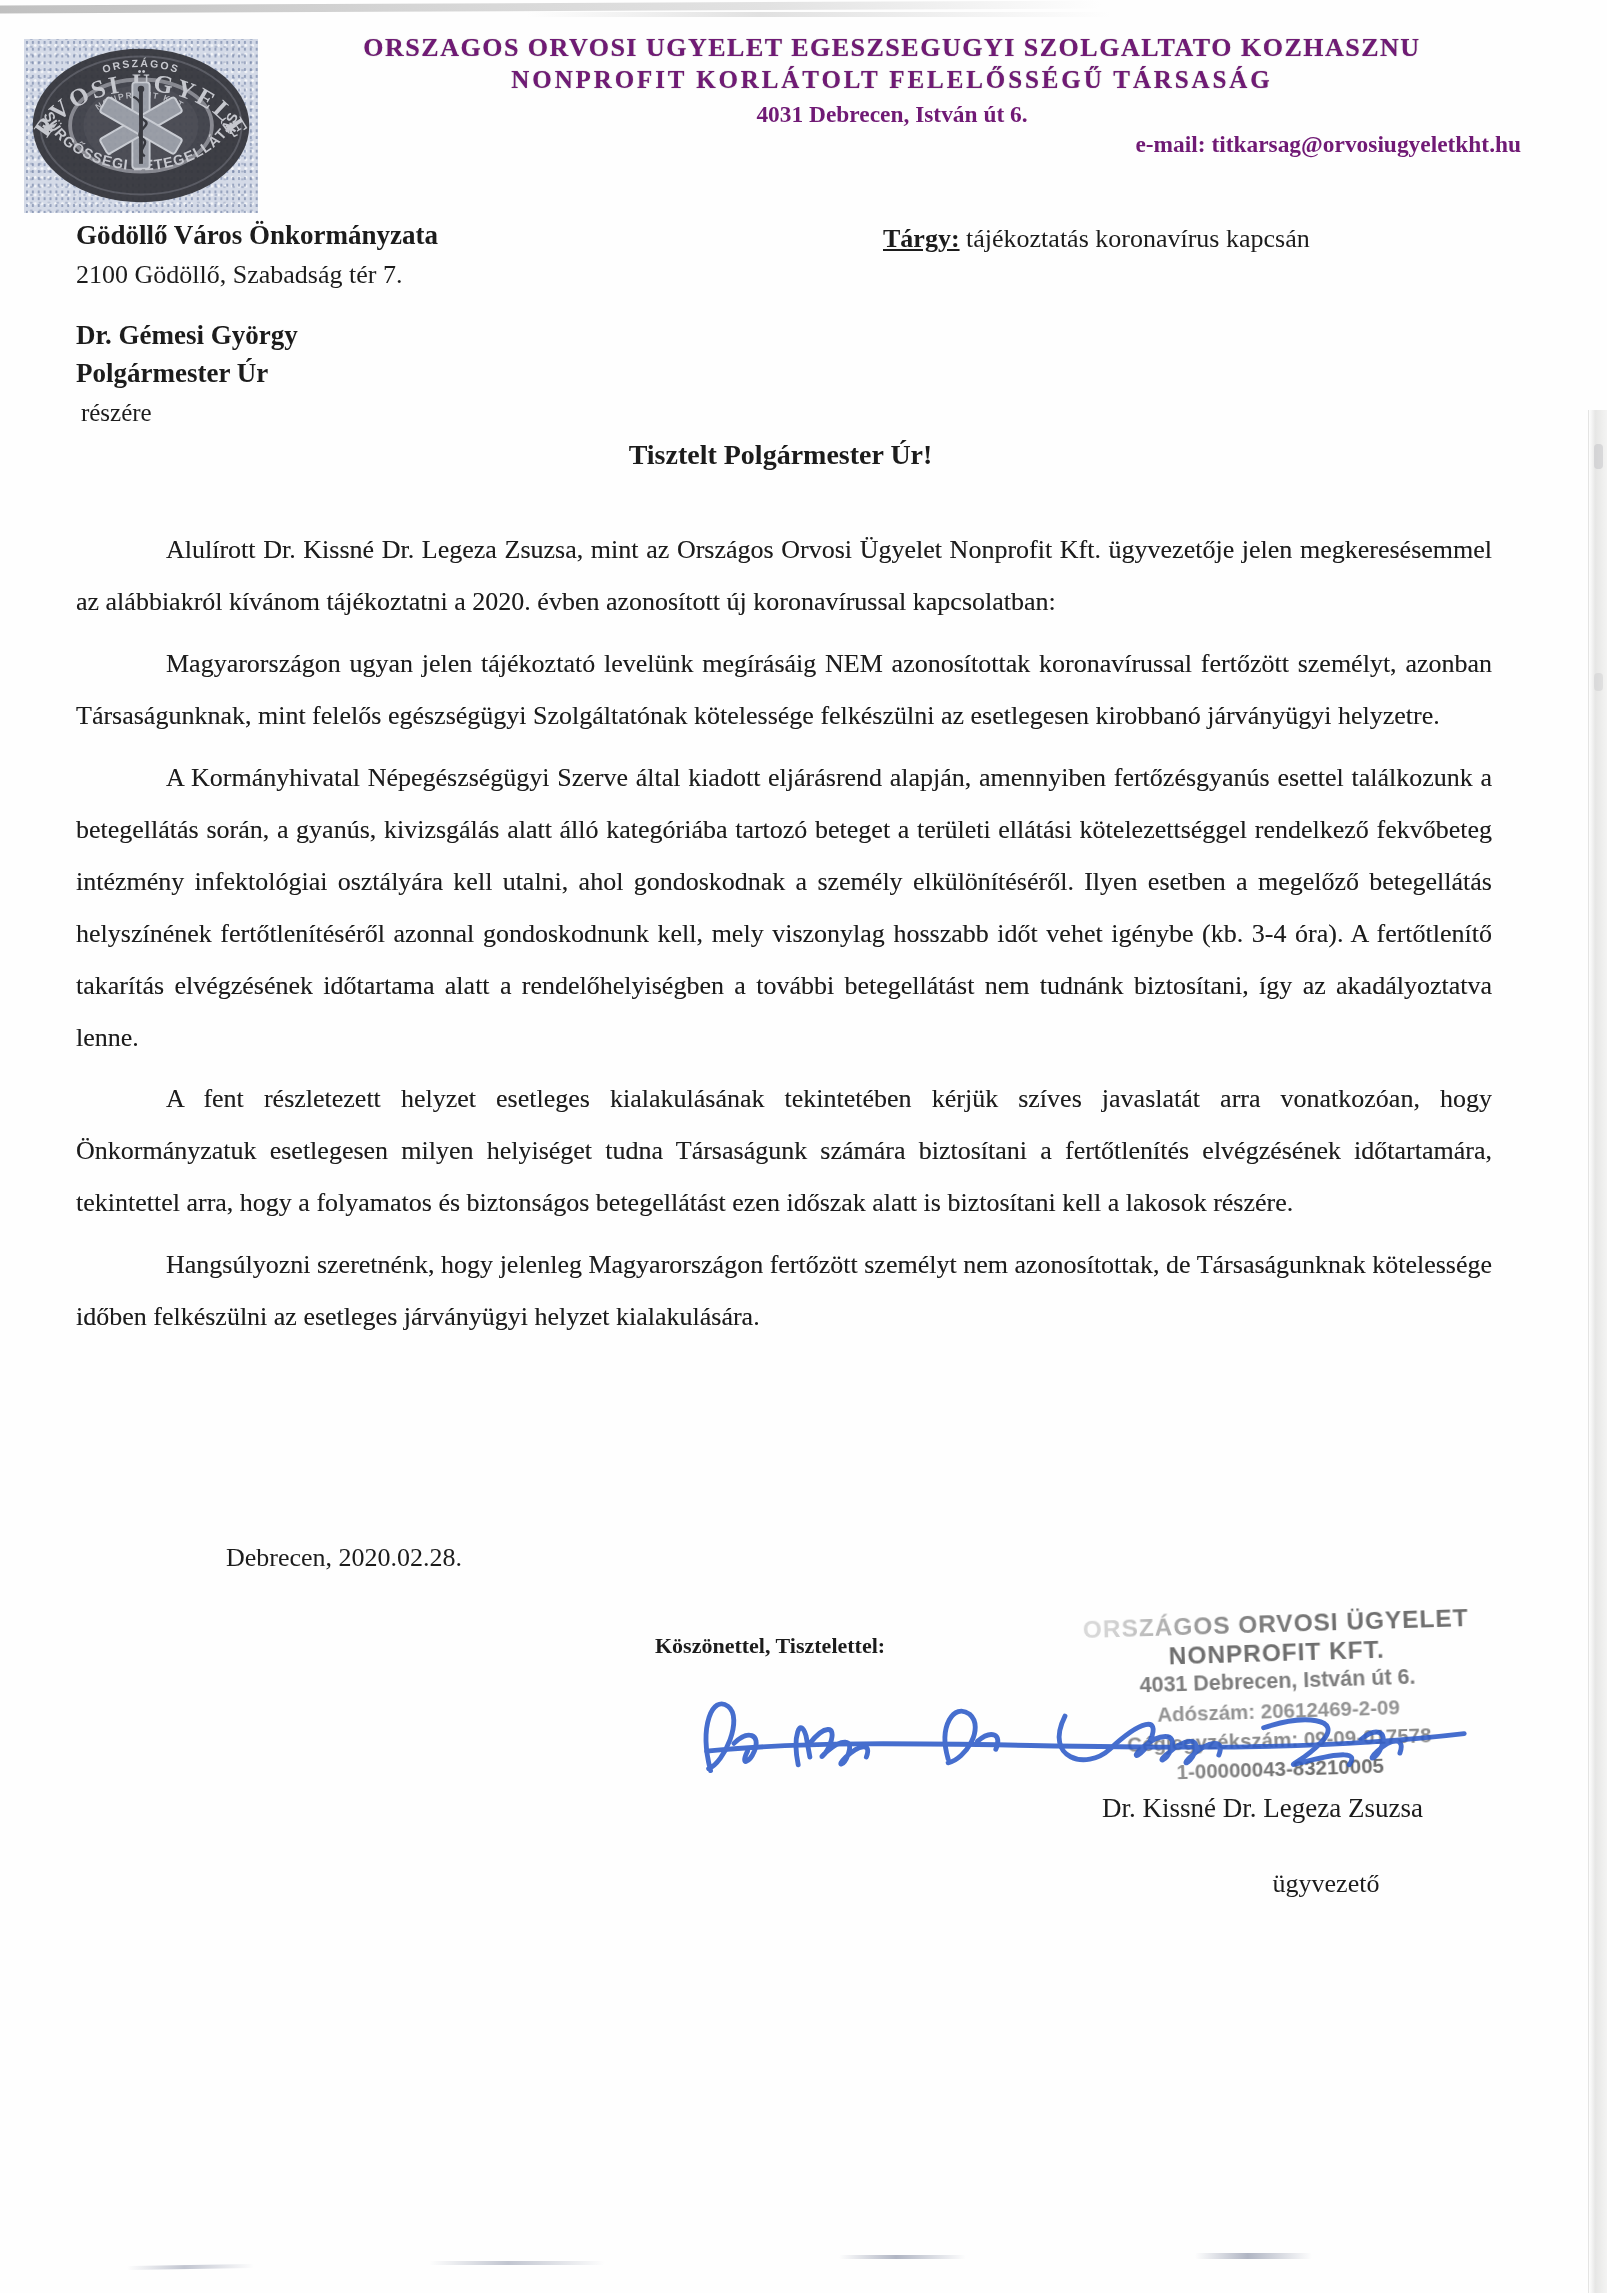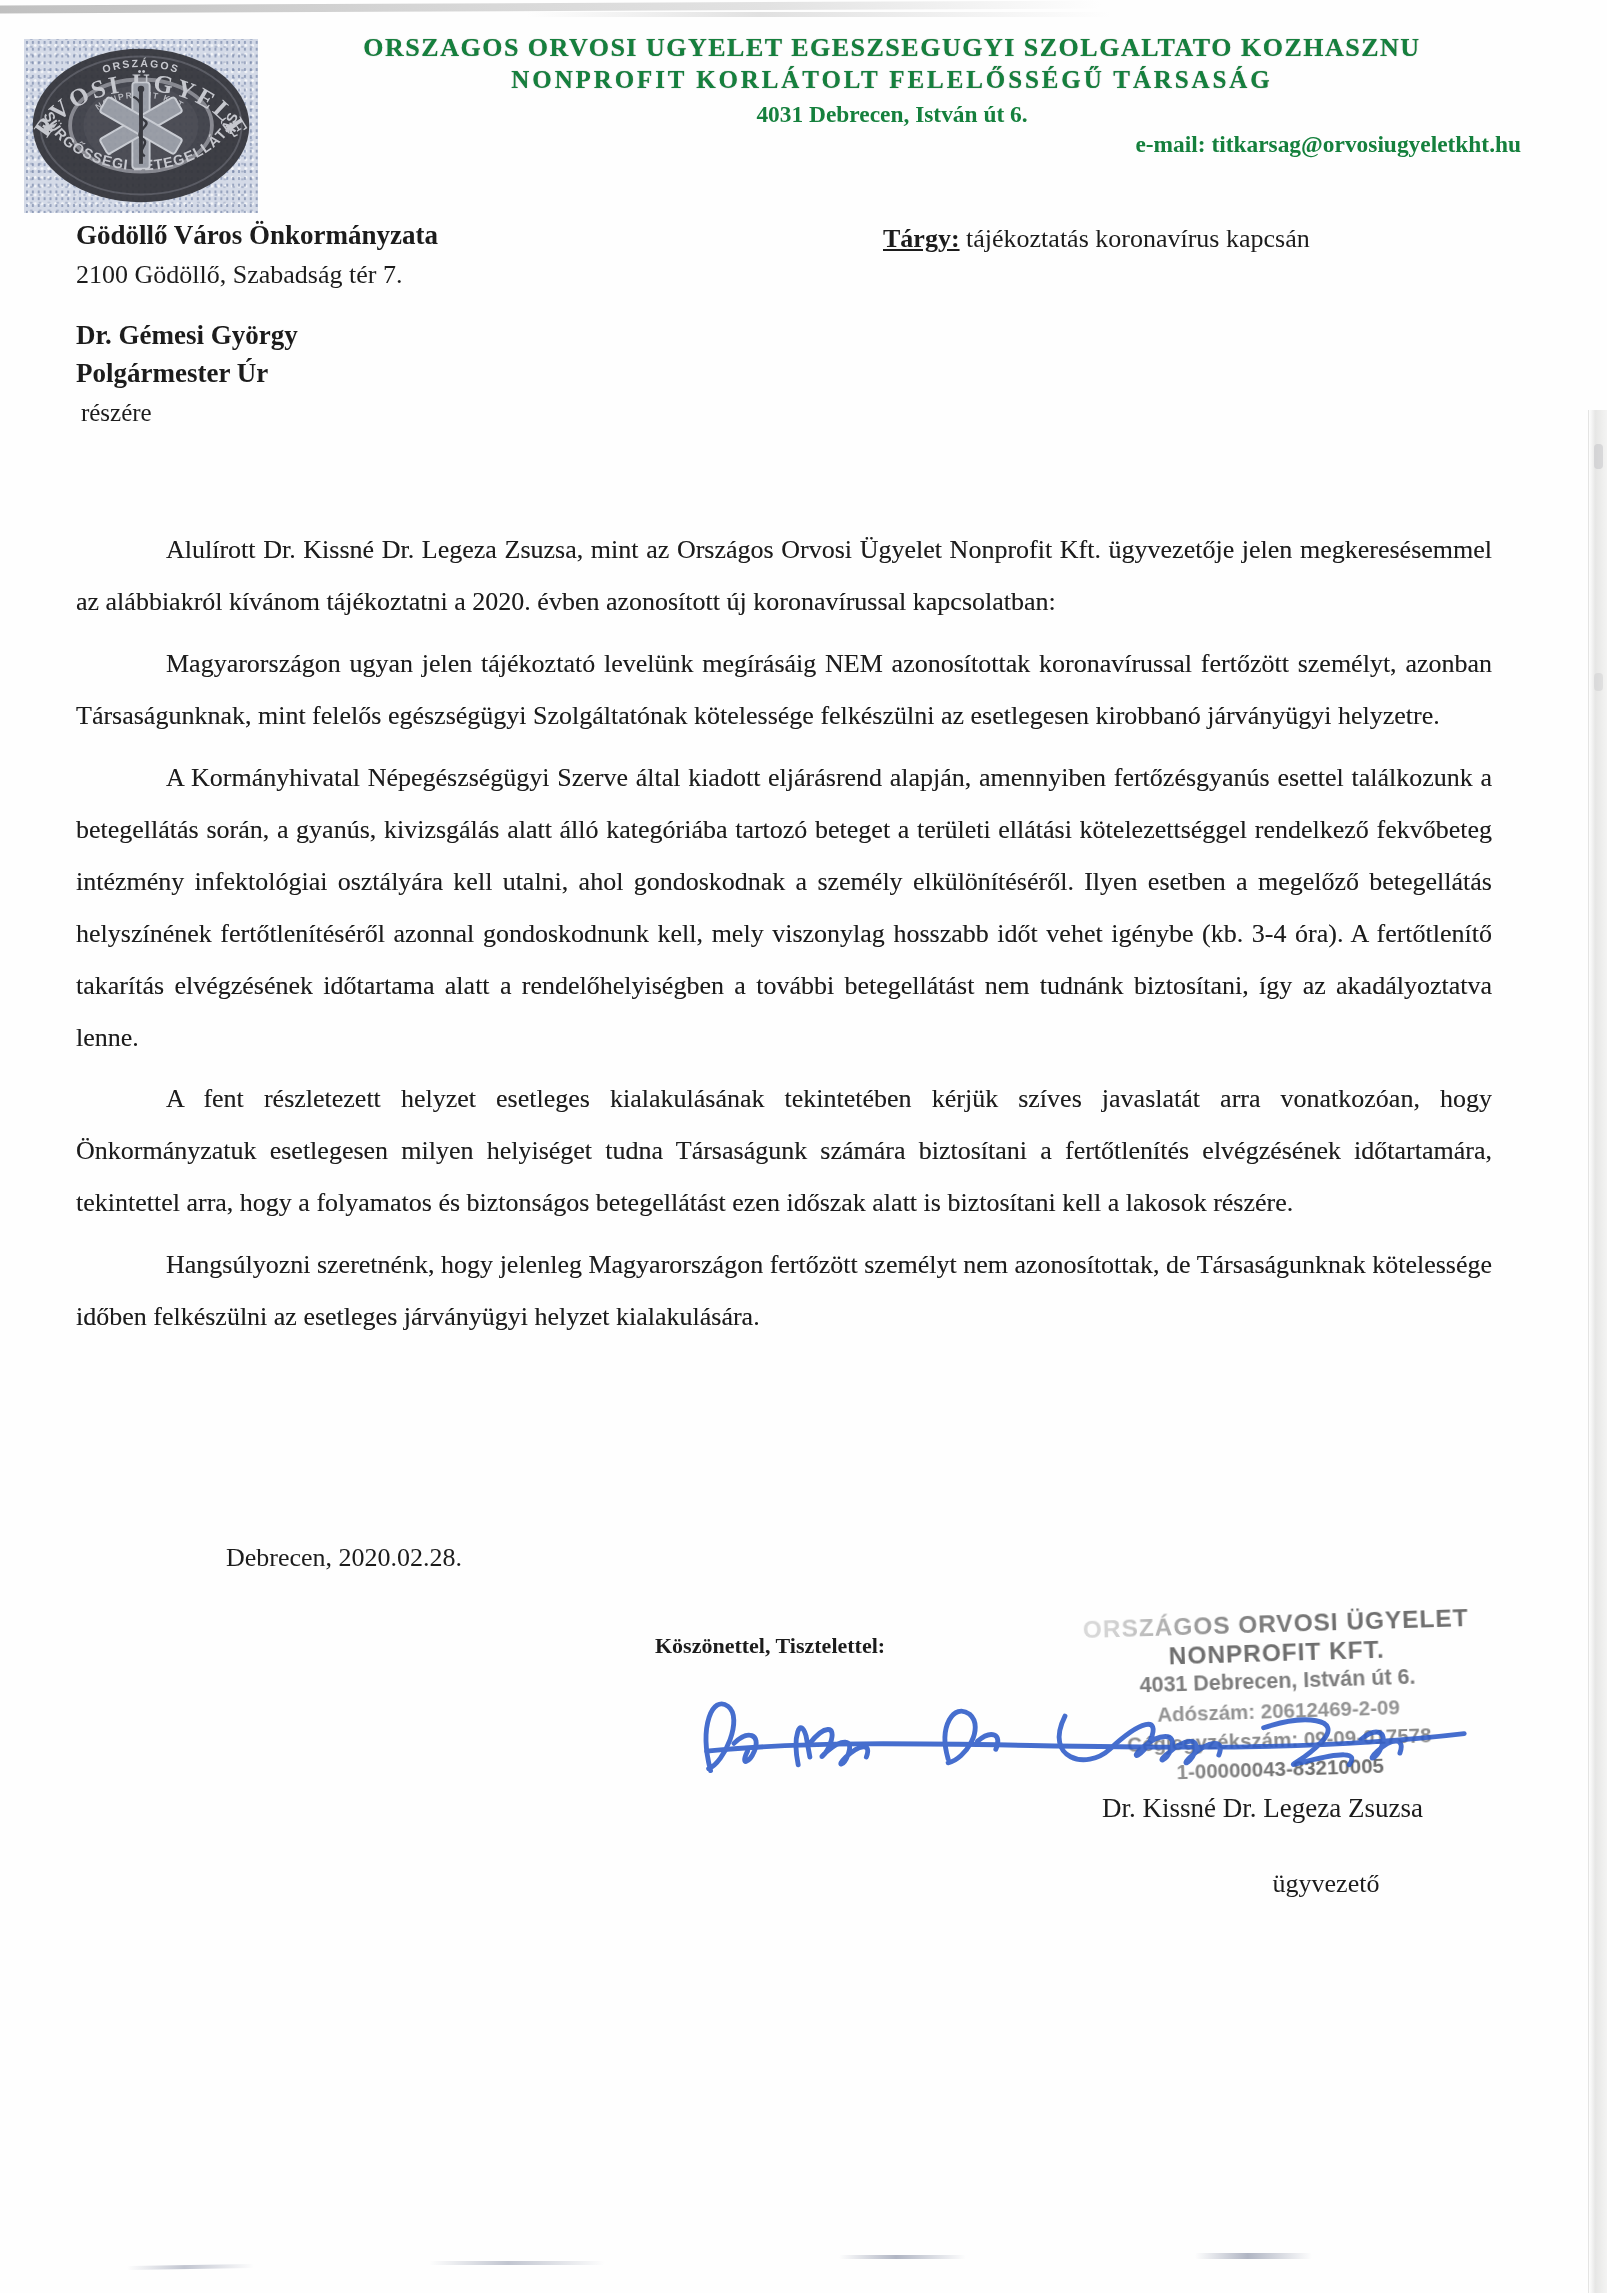"ORSZAGOS ORVOSI UGYELET EGESZSEGUGYI" .header-block { color: #15803d -> #701a75 }
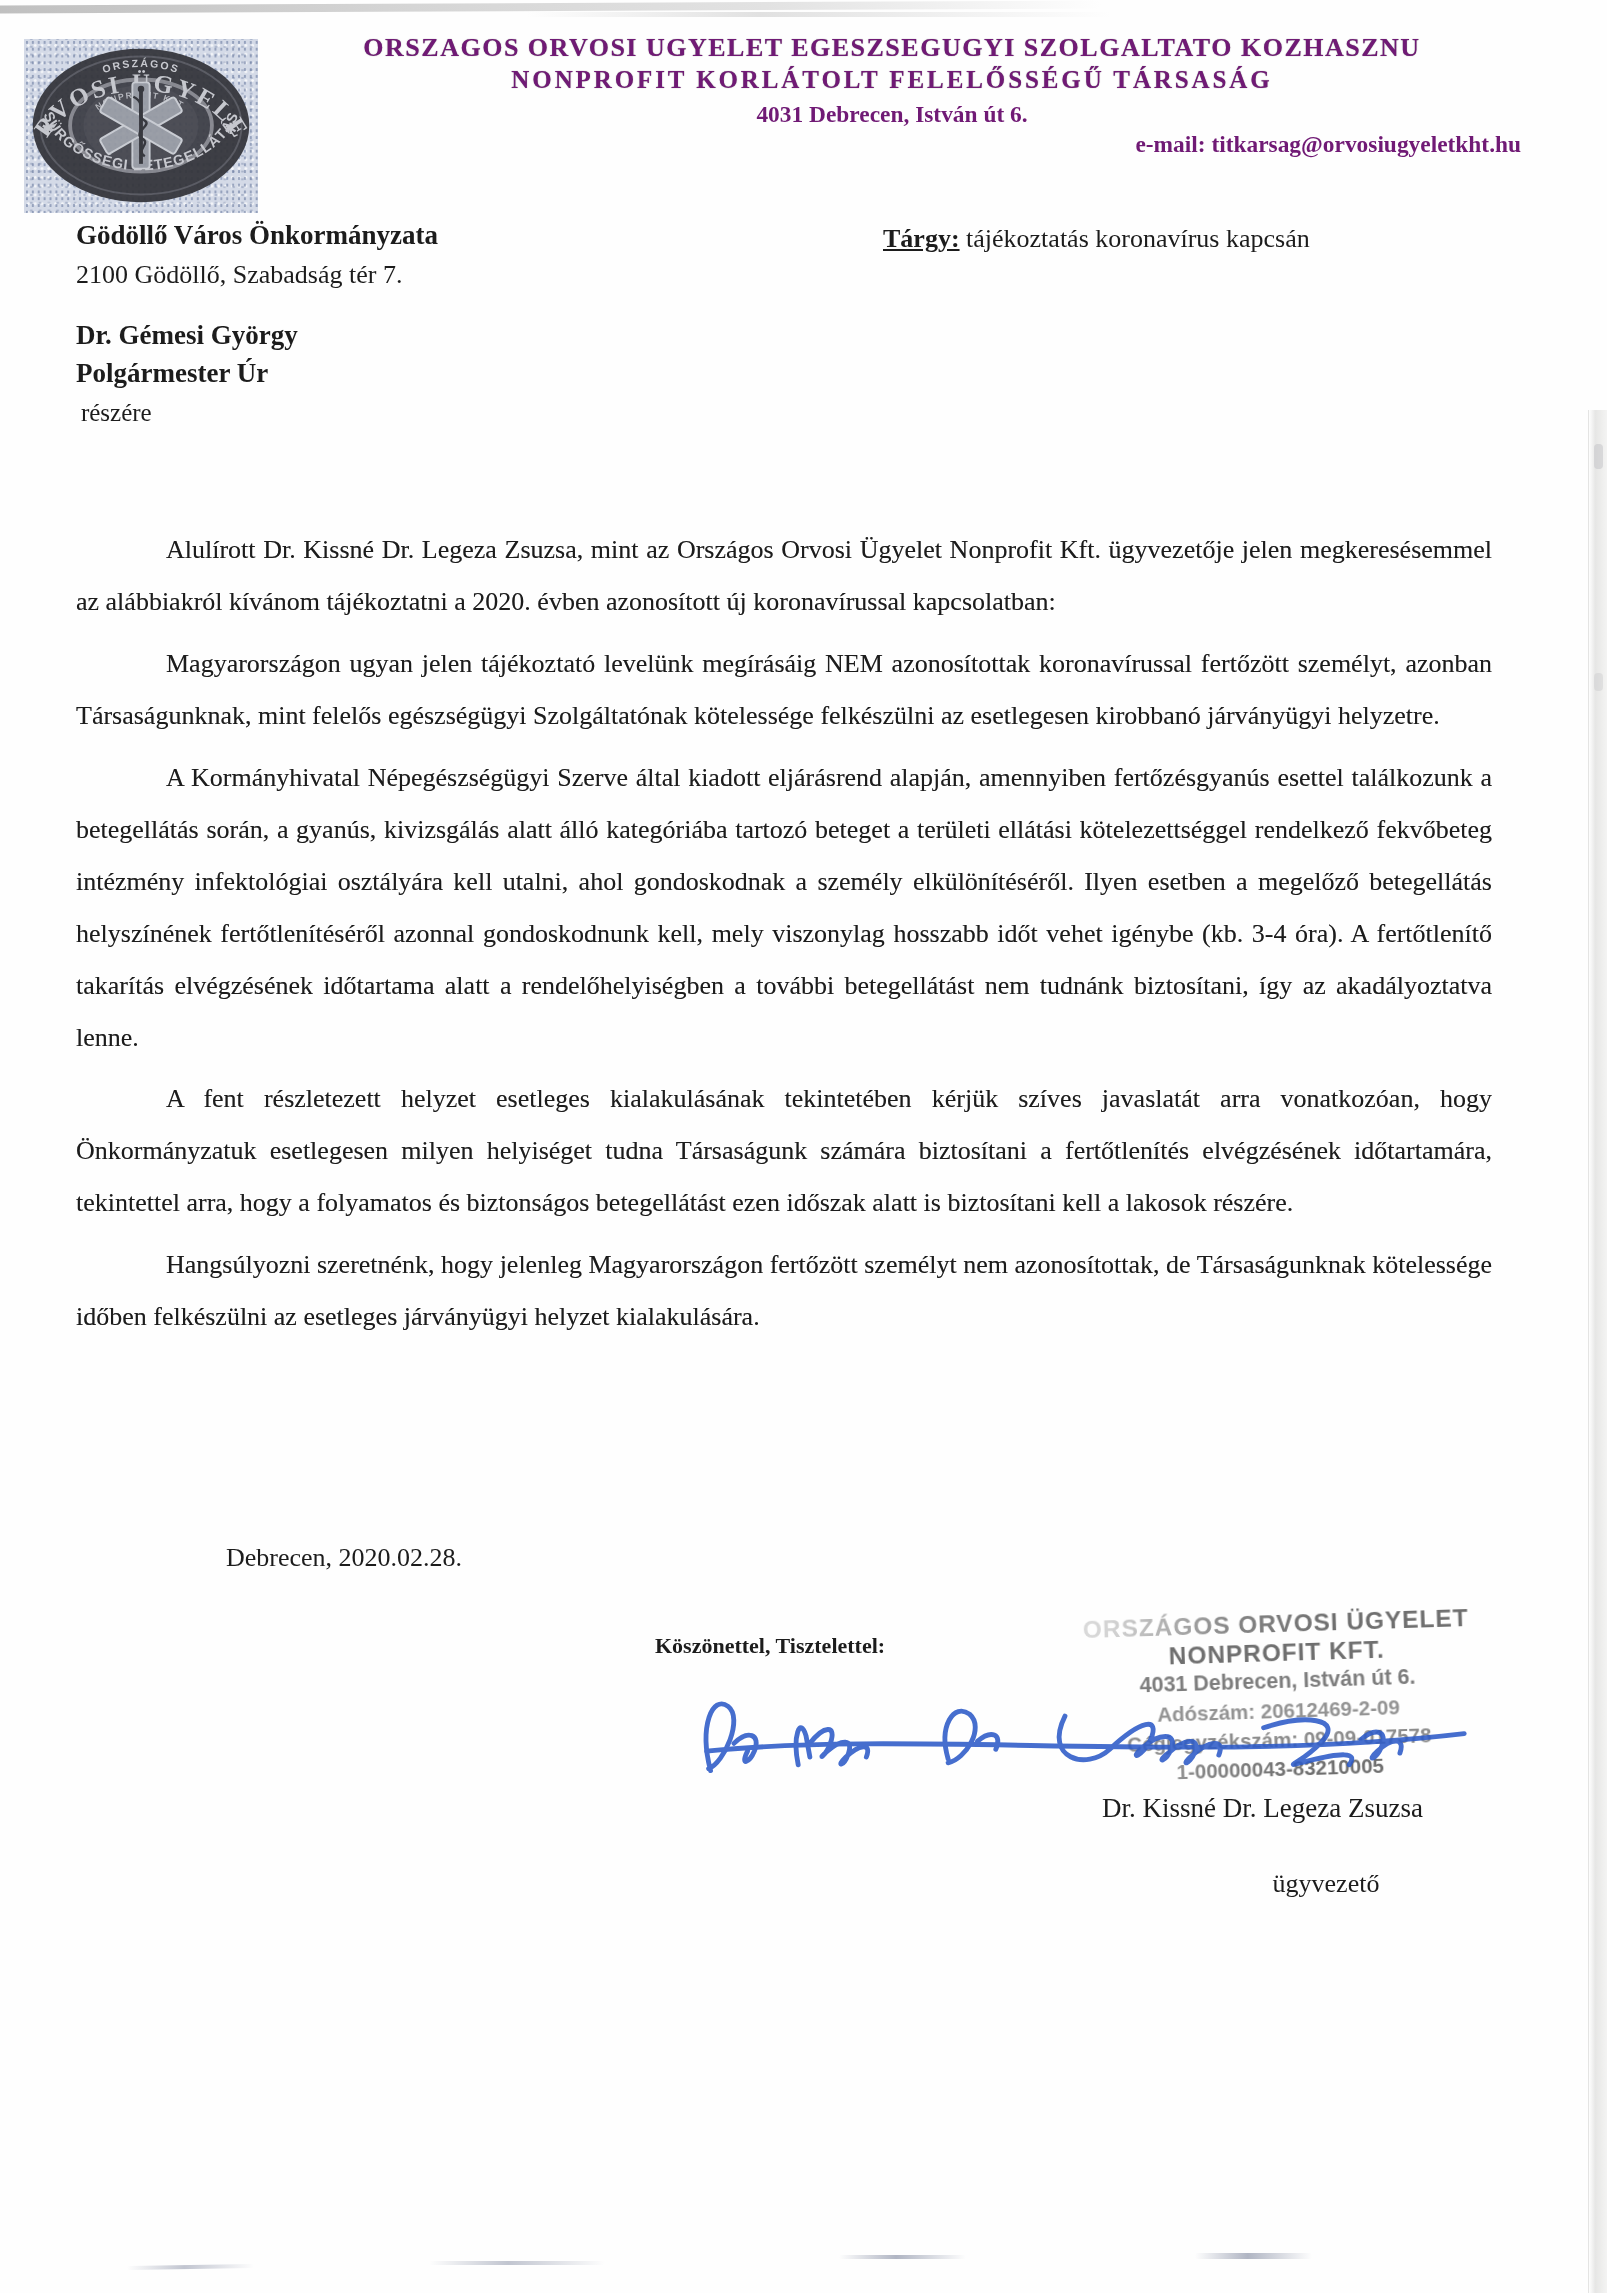"Tisztelt Polgármester Úr!" div.abs { html: none -> <div>Tisztelt Polgármester Úr!</div> }
